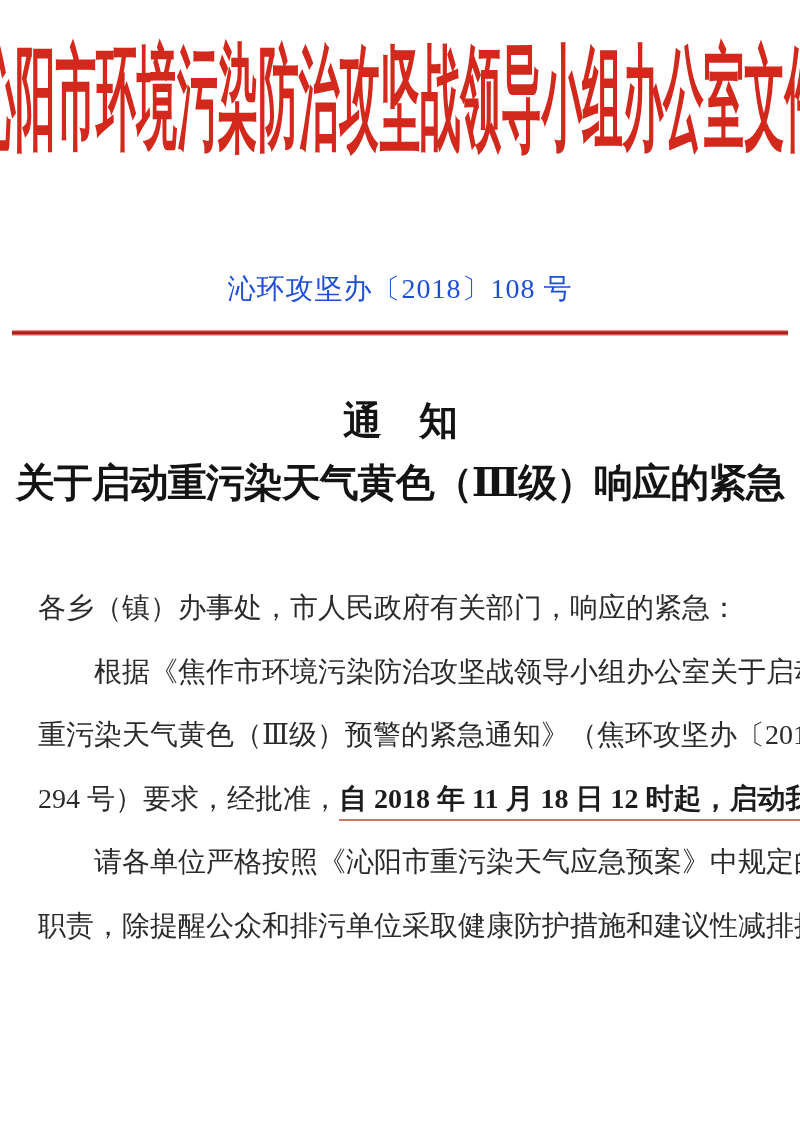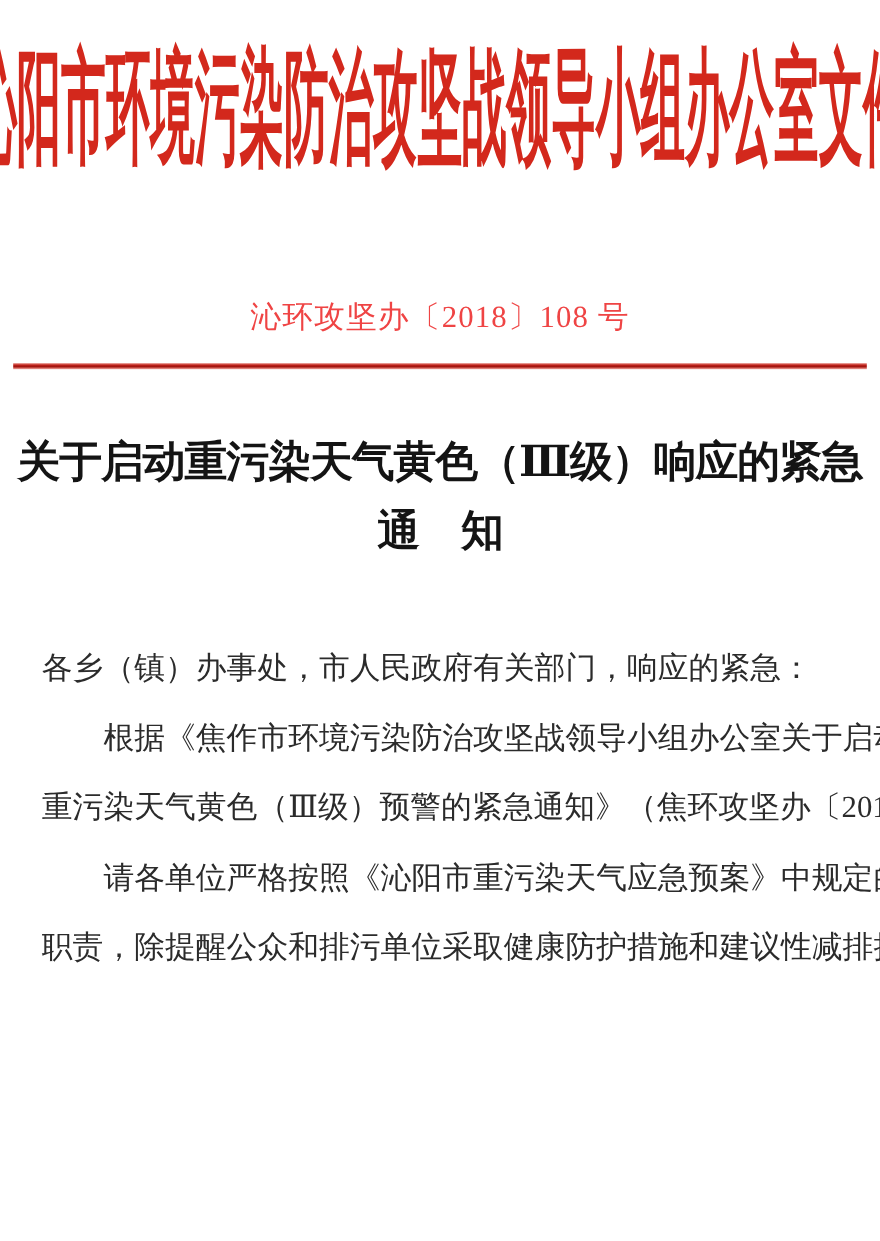"沁环攻坚办〔2018〕108 号" .doc-number { color: #ef4444 -> #1d4ed8 }
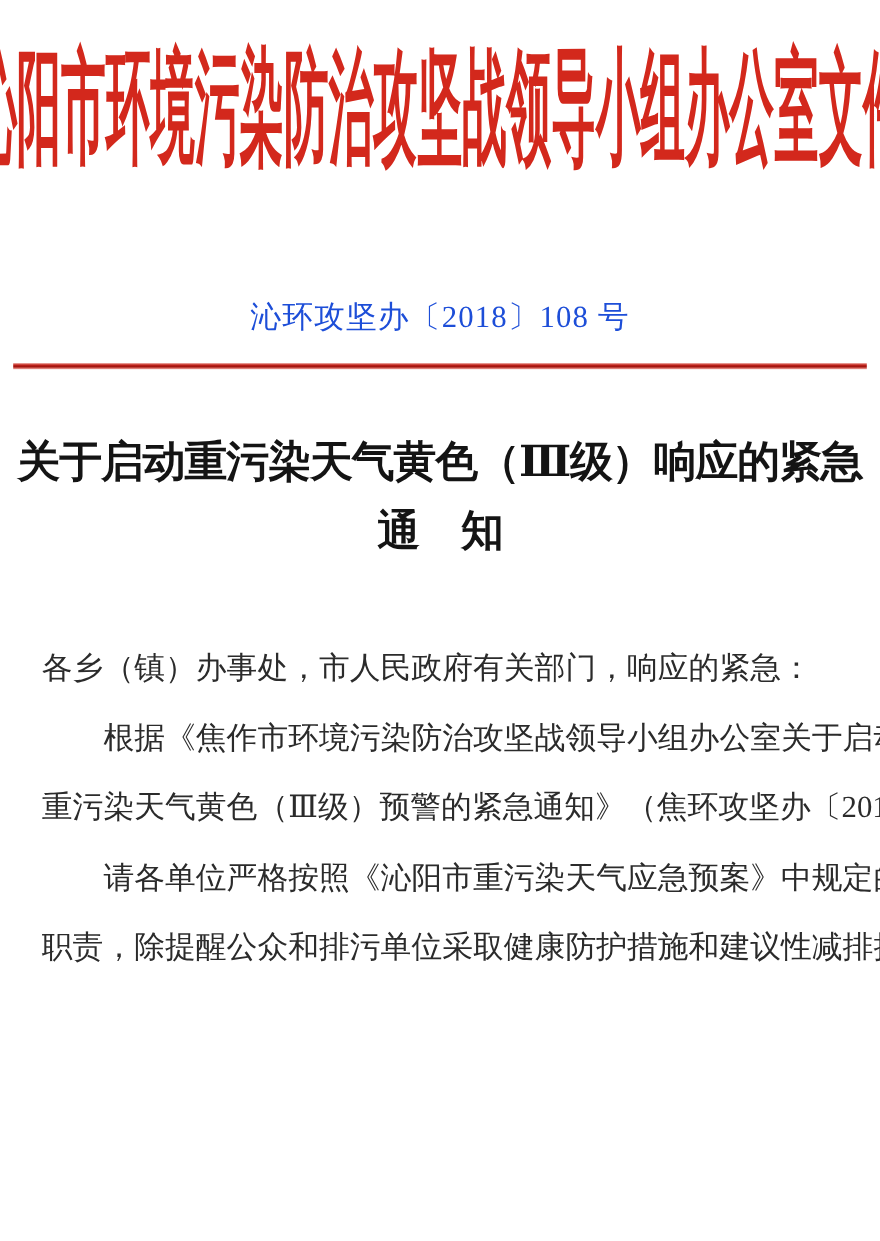"关于启动重污染天气黄色（Ⅲ级）响应的紧急" div { order: before "通 知" -> after "通 知" }
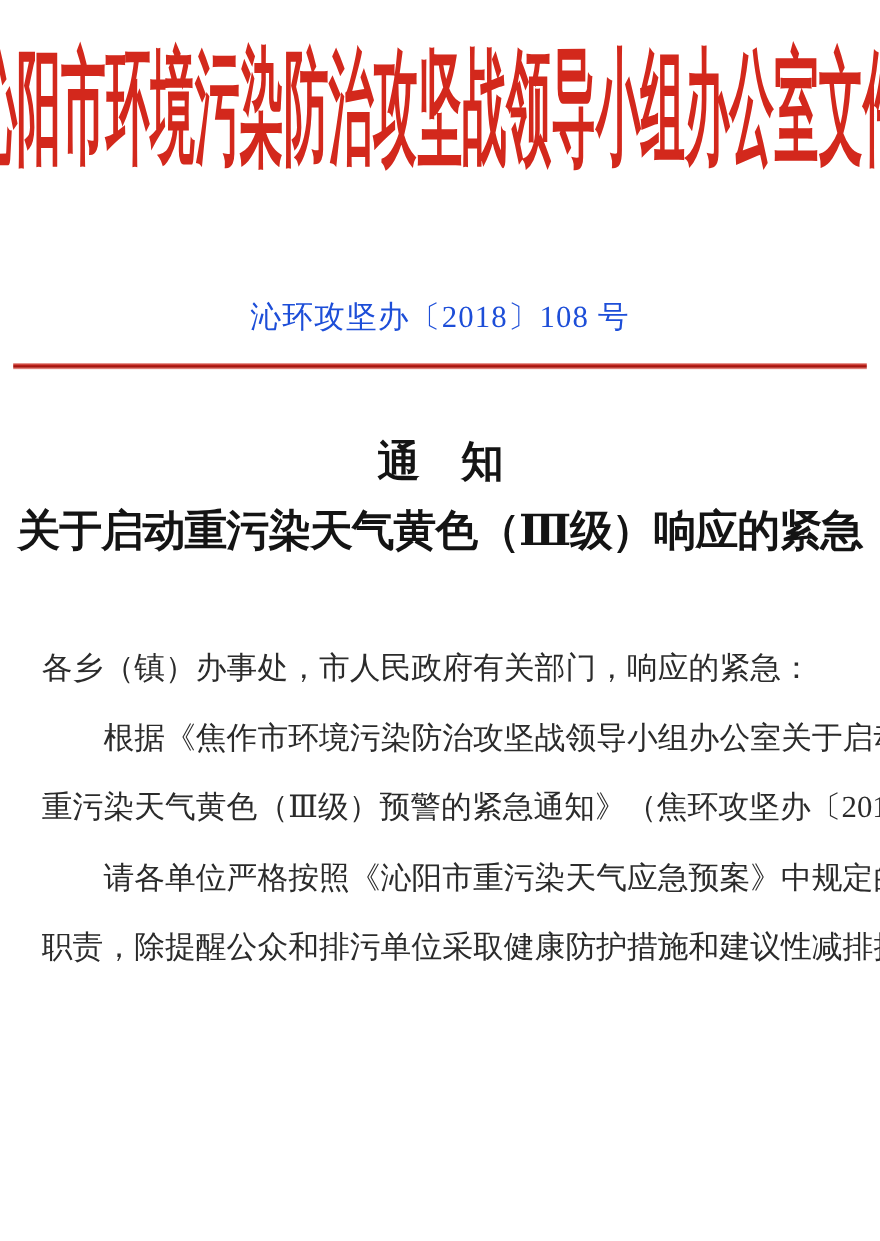"294 号）要求，经批准，自 2018 年 11" div.line { html: none -> <div><span>294 号）要求，经批准，</span><span>自 2018 年 11 月 18 日 12 时起，启动我</span></div> }
